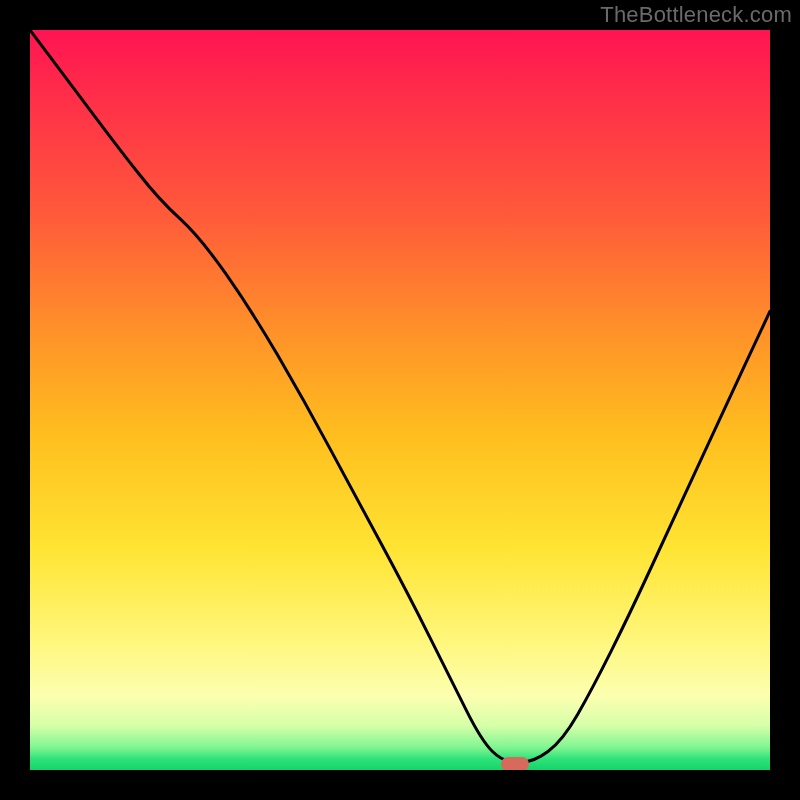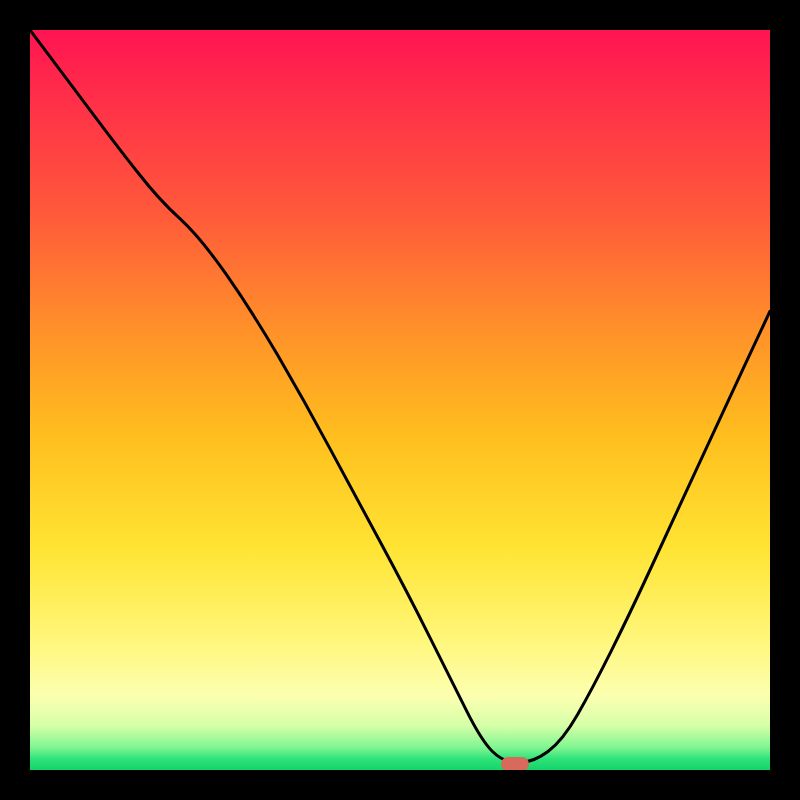"TheBottleneck.com" div.watermark { html: none -> <div>TheBottleneck.com</div> }
